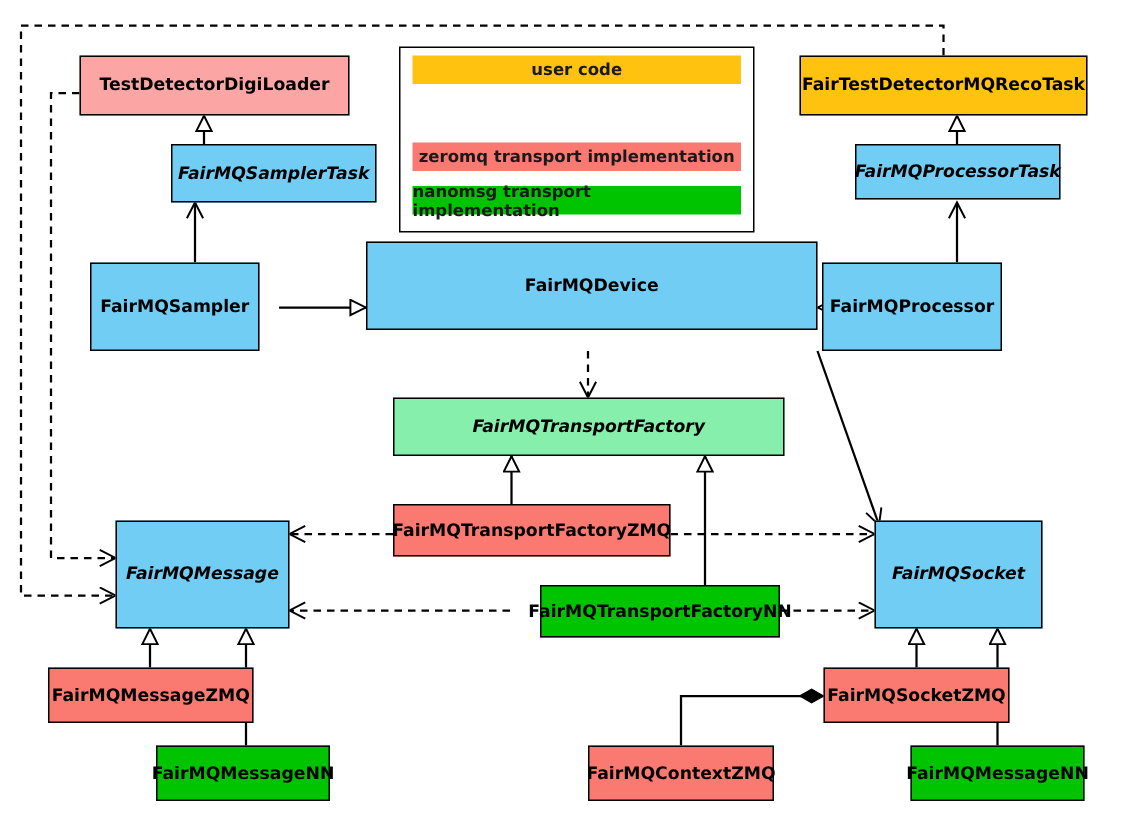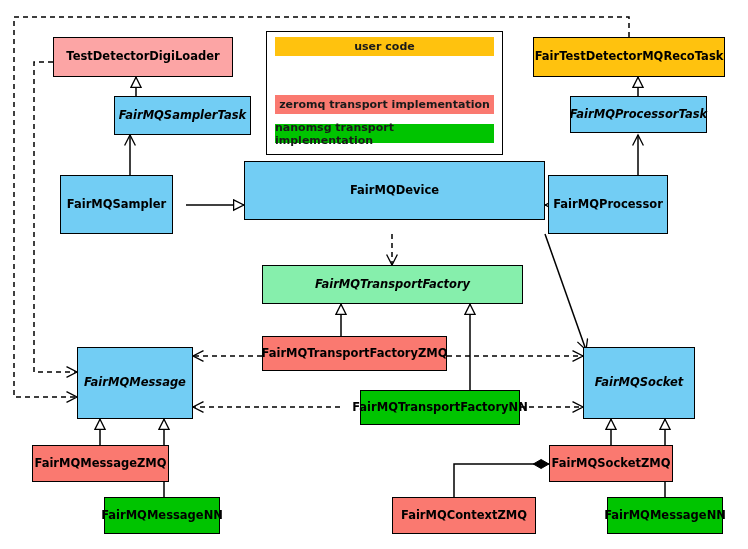"FairMQContextZMQ" div.node { width: 144px -> 124px }
